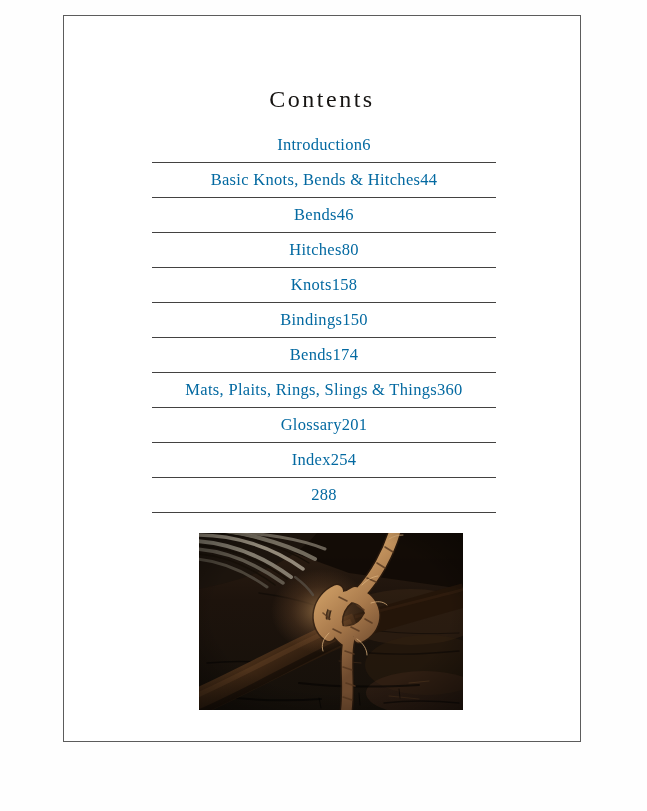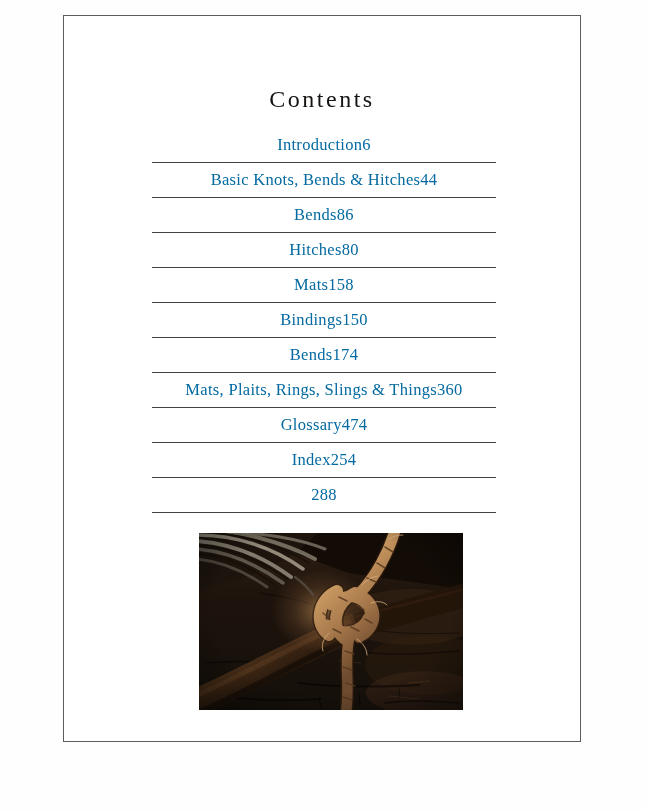"86" span.toc-page { text: 86 -> 46 }
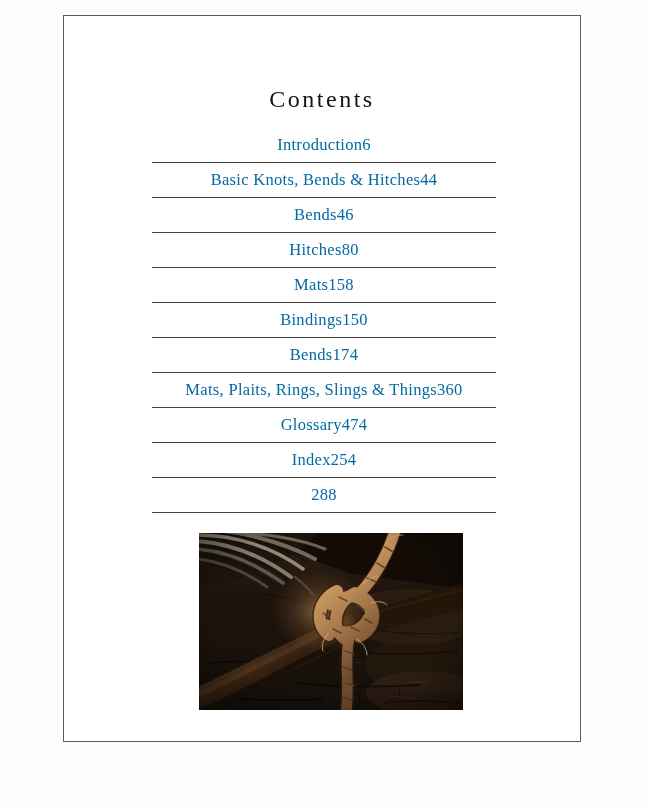"Mats" span.toc-label { text: Mats -> Knots }
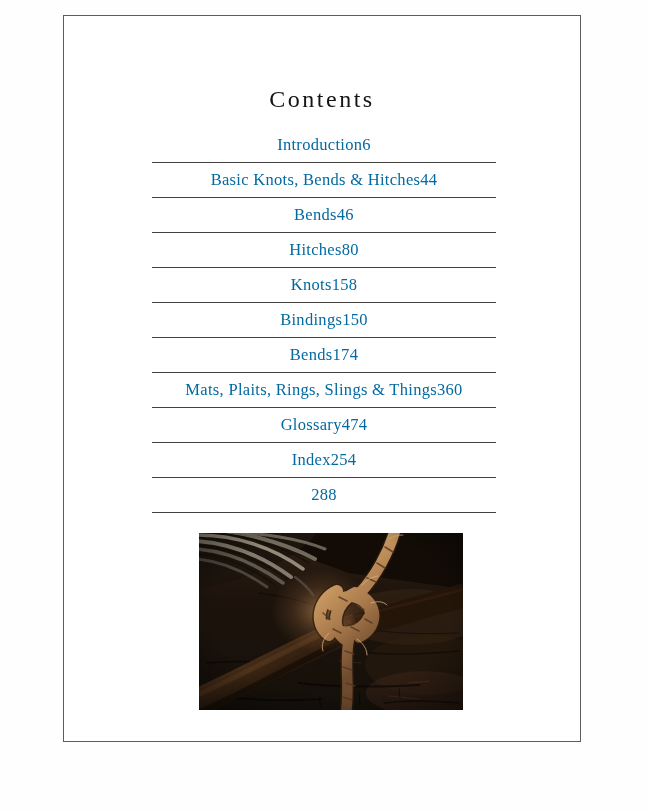"474" span.toc-page { text: 474 -> 201 }
